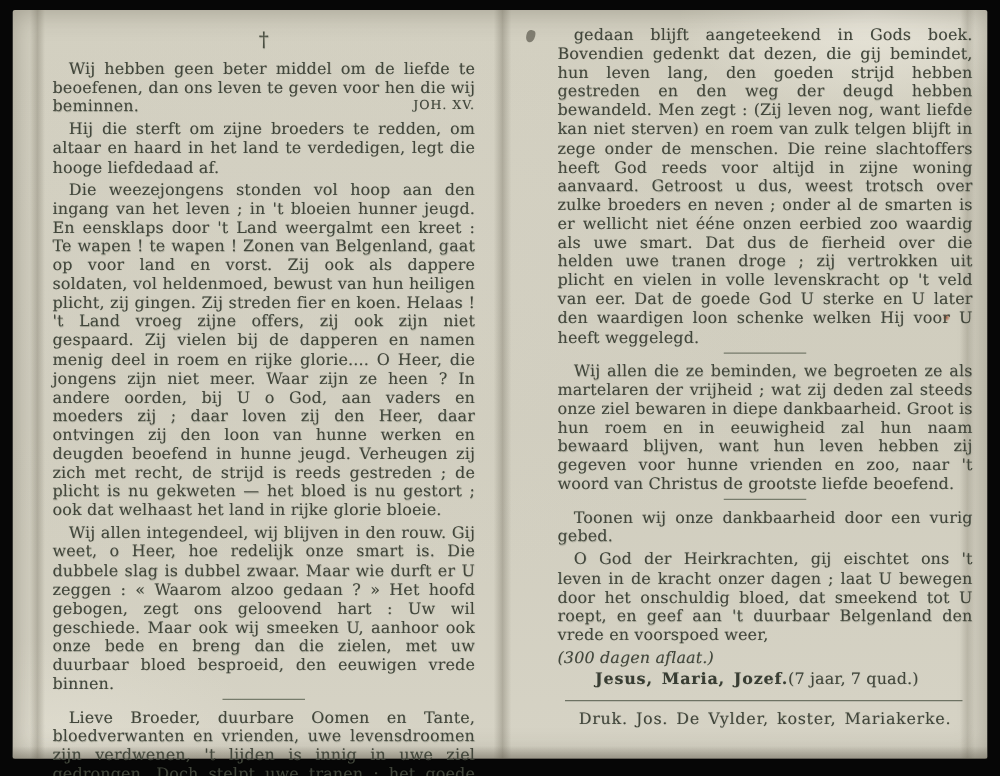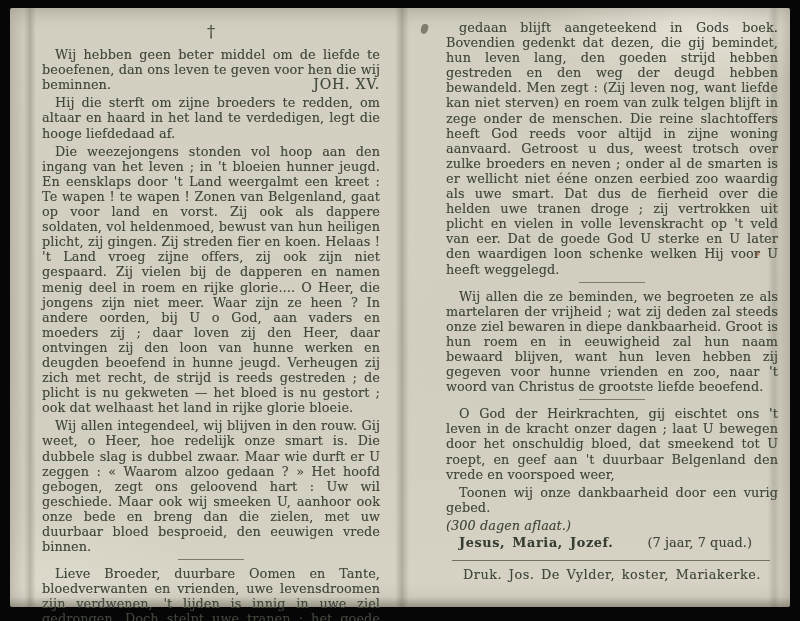"JOH. XV." .epigraph-ref { font-size: 14px -> 10px }
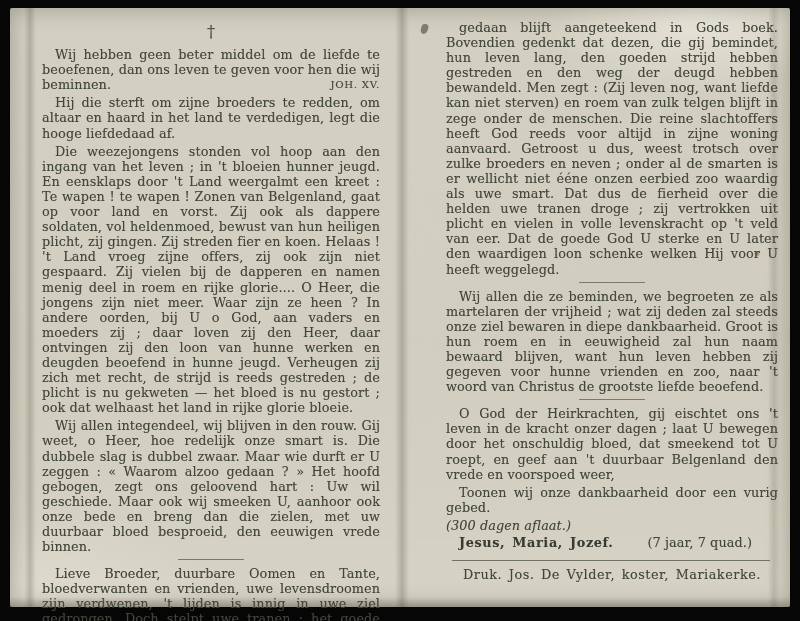"O God der Heirkrachten, gij" p { order: before "Toonen wij onze dankbaarheid door" -> after "Toonen wij onze dankbaarheid door" }
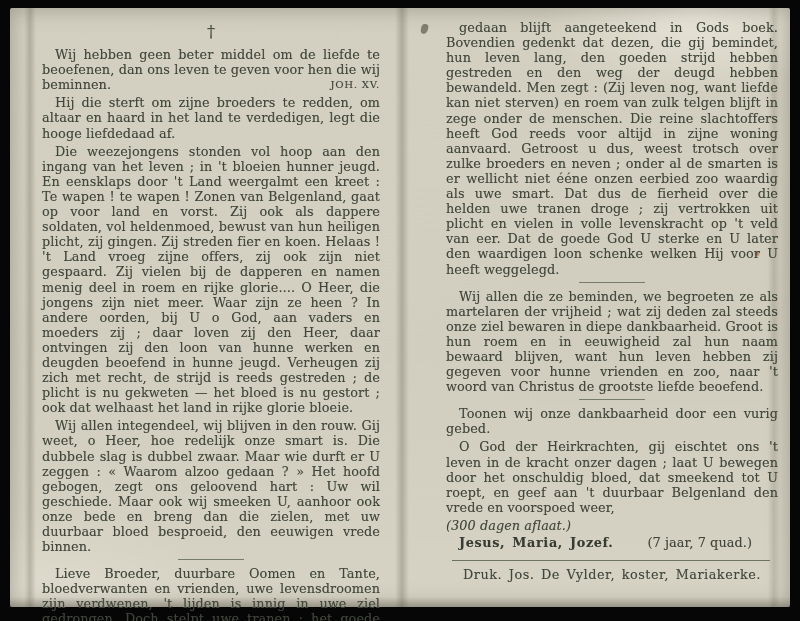"Jesus, Maria, Jozef." .prayer-row { justify-content: space-between -> center }
